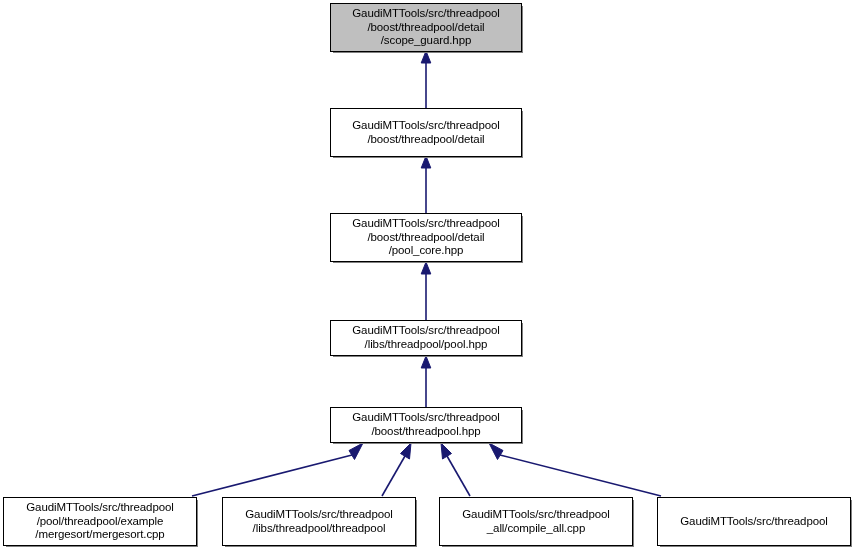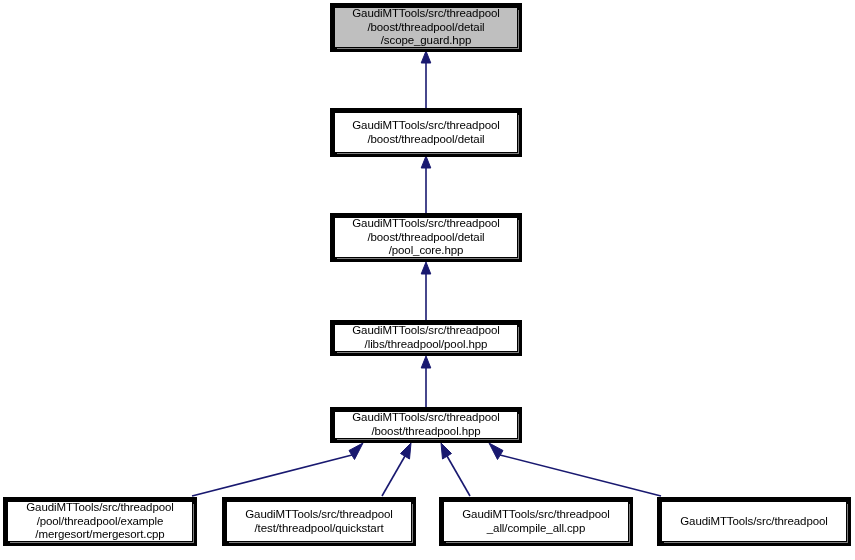"GaudiMTTools/src/threadpool" .node { border: 5px solid #000000 -> 1px solid #000000 }
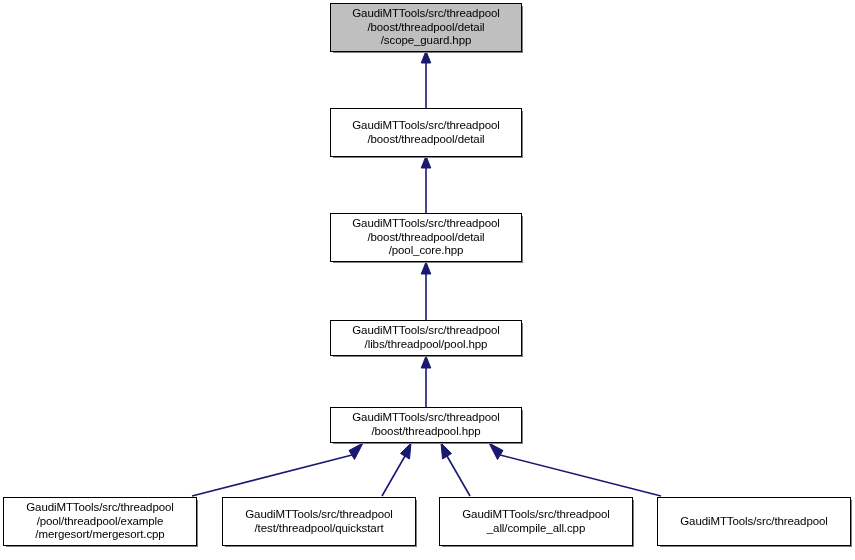"/test/threadpool/quickstart" span.ln { text: /test/threadpool/quickstart -> /libs/threadpool/threadpool }
